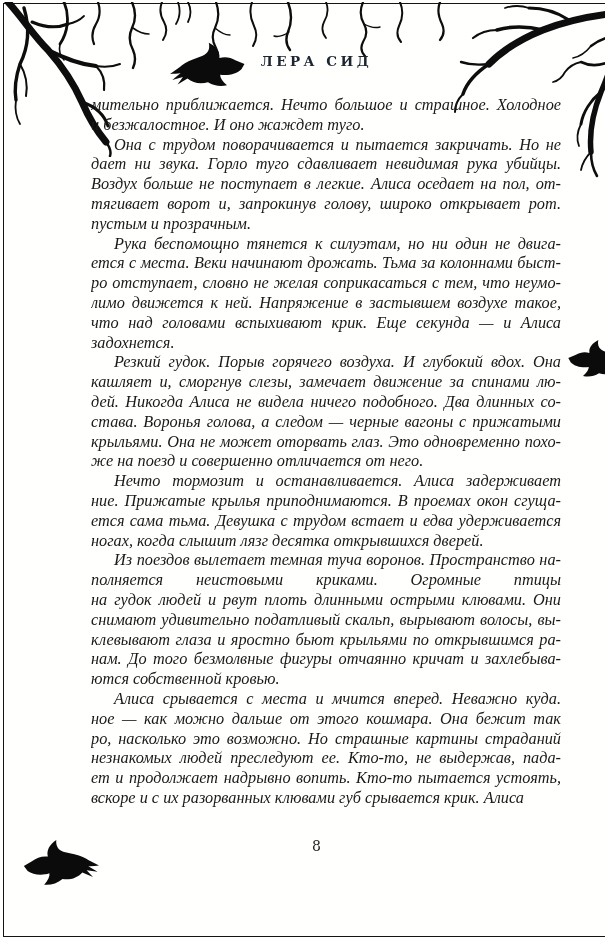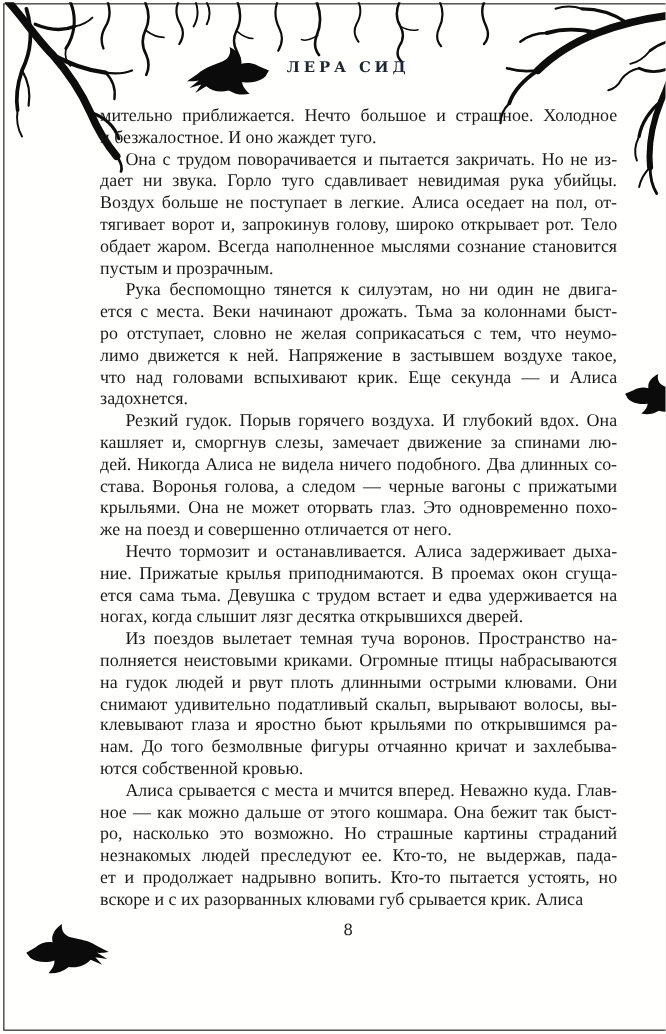"мительно приближается. Нечто большое и" .line { font-style: none -> italic }
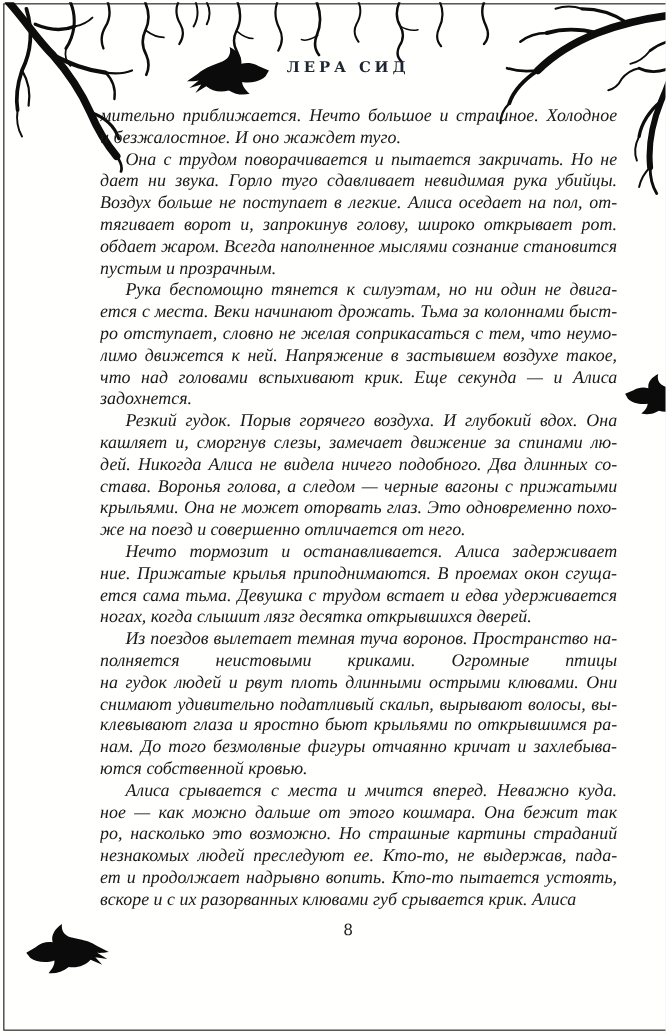"обдает жаром. Всегда наполненное мыслями" div.line { html: <div>обдает жаром. Всегда наполненное мыслями сознание становится</div> -> none }
